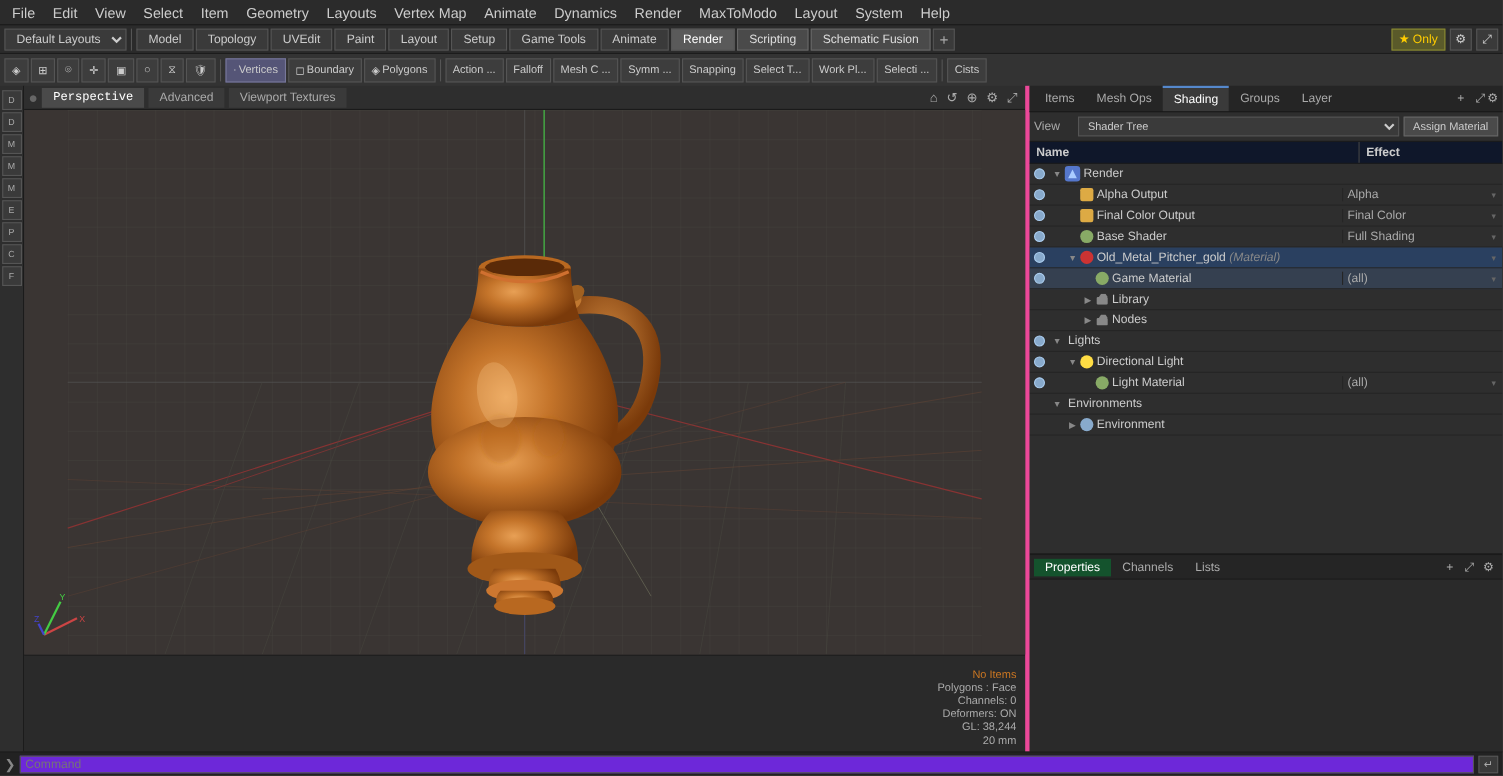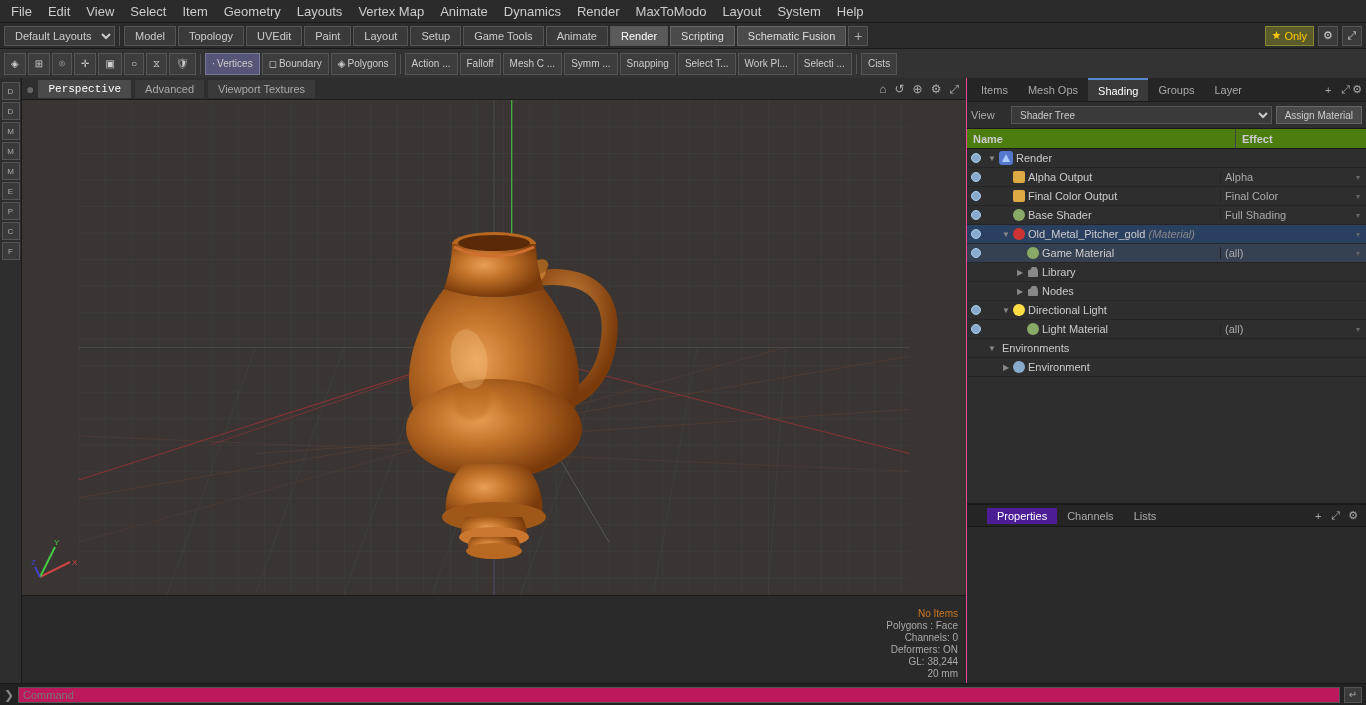"Items" #right-panel { border-left: 1px solid #ec4899 -> 4px solid #ec4899; width: 400px -> 434px }
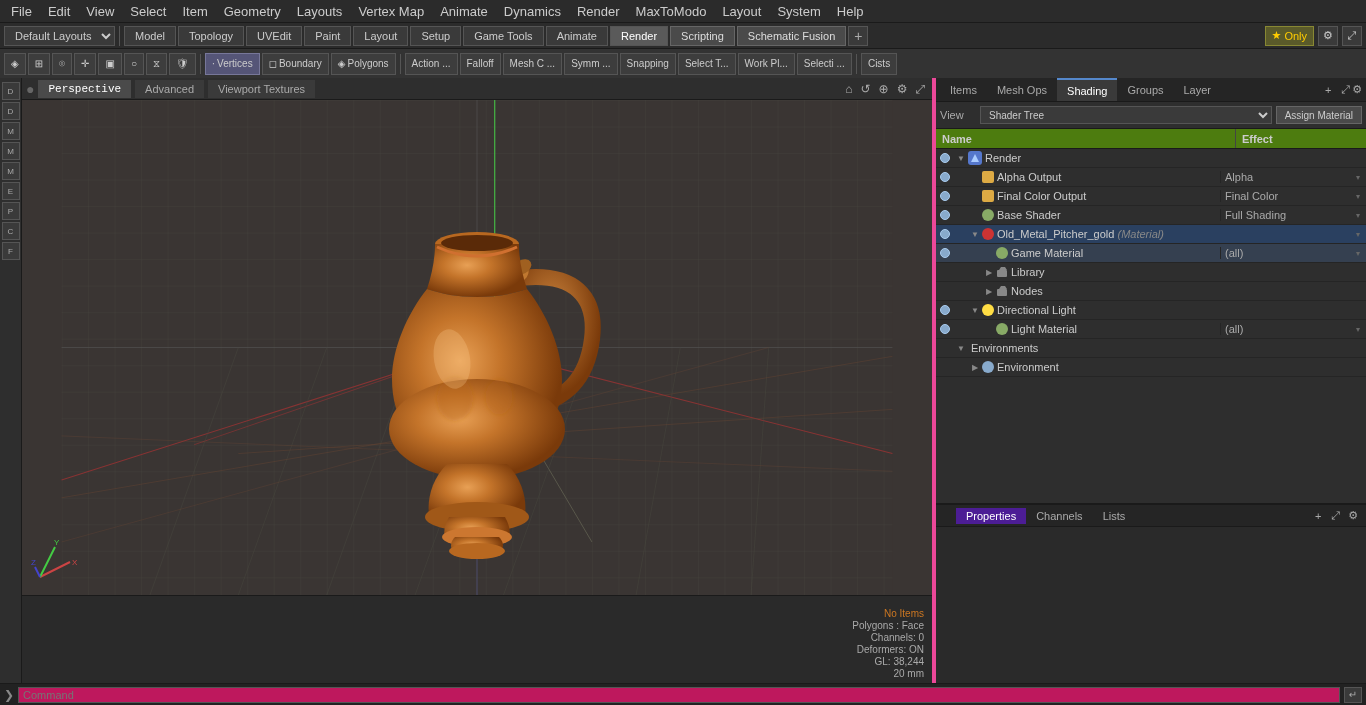"Name" #shader-tree-header { background: #4d7c0f -> #0f172a }
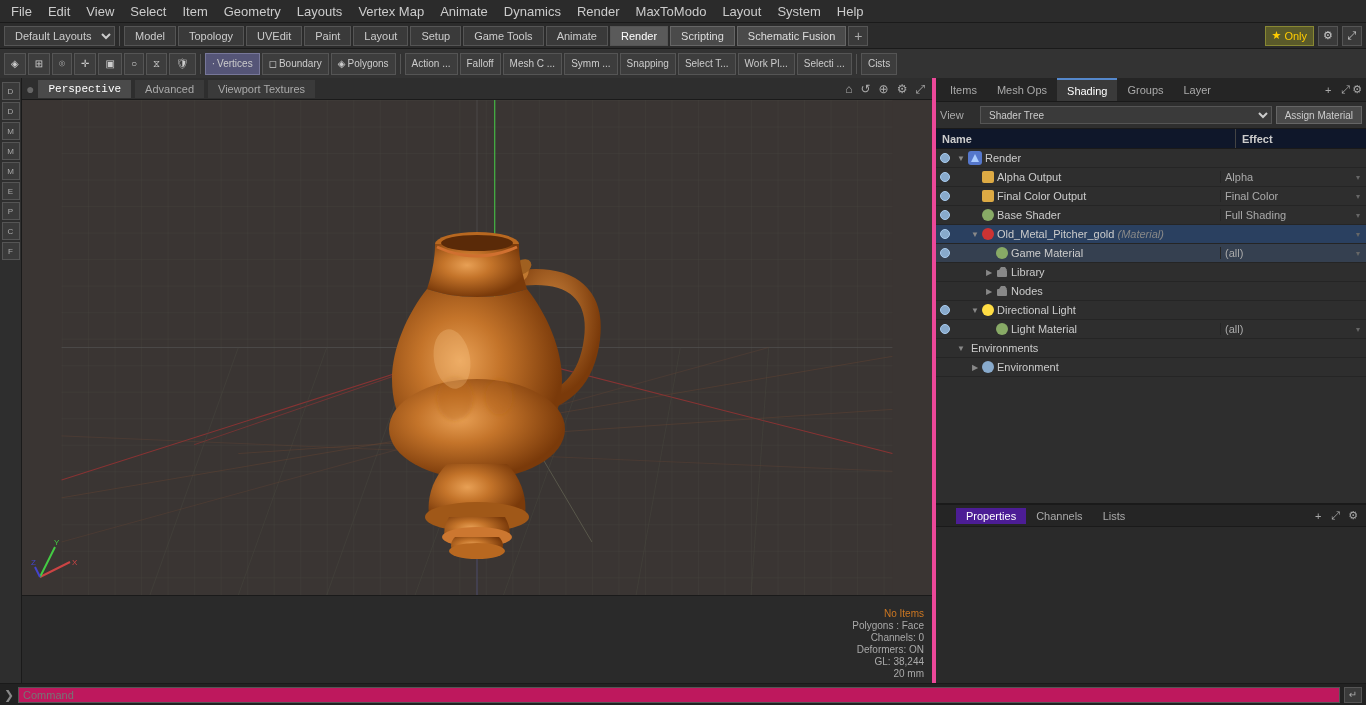"Lights" div.tree-row { html: none -> <div> <div> <div></div> </div> <div></div> <div></div> <span>Lights</span> <div></div> </div> }
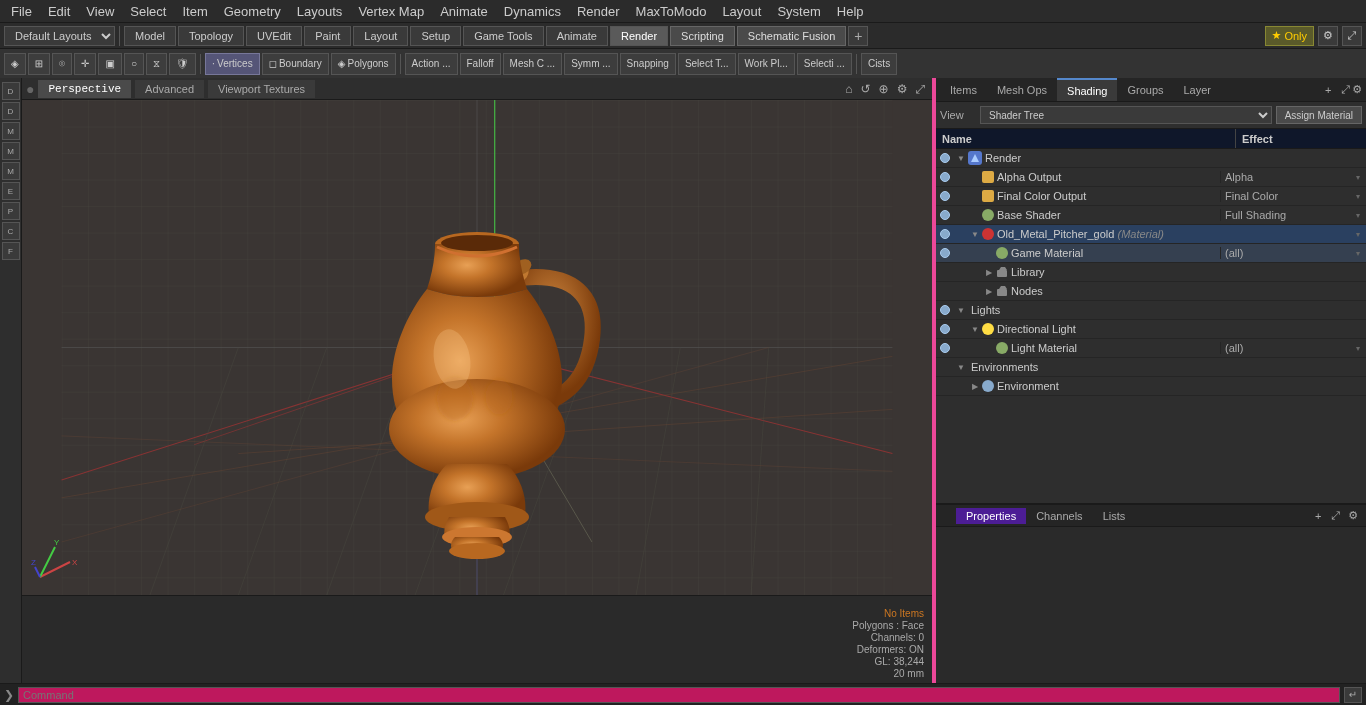"Properties" .bottom-tab.active { background: #4c1d95 -> #14532d; margin-left: 16px -> none }
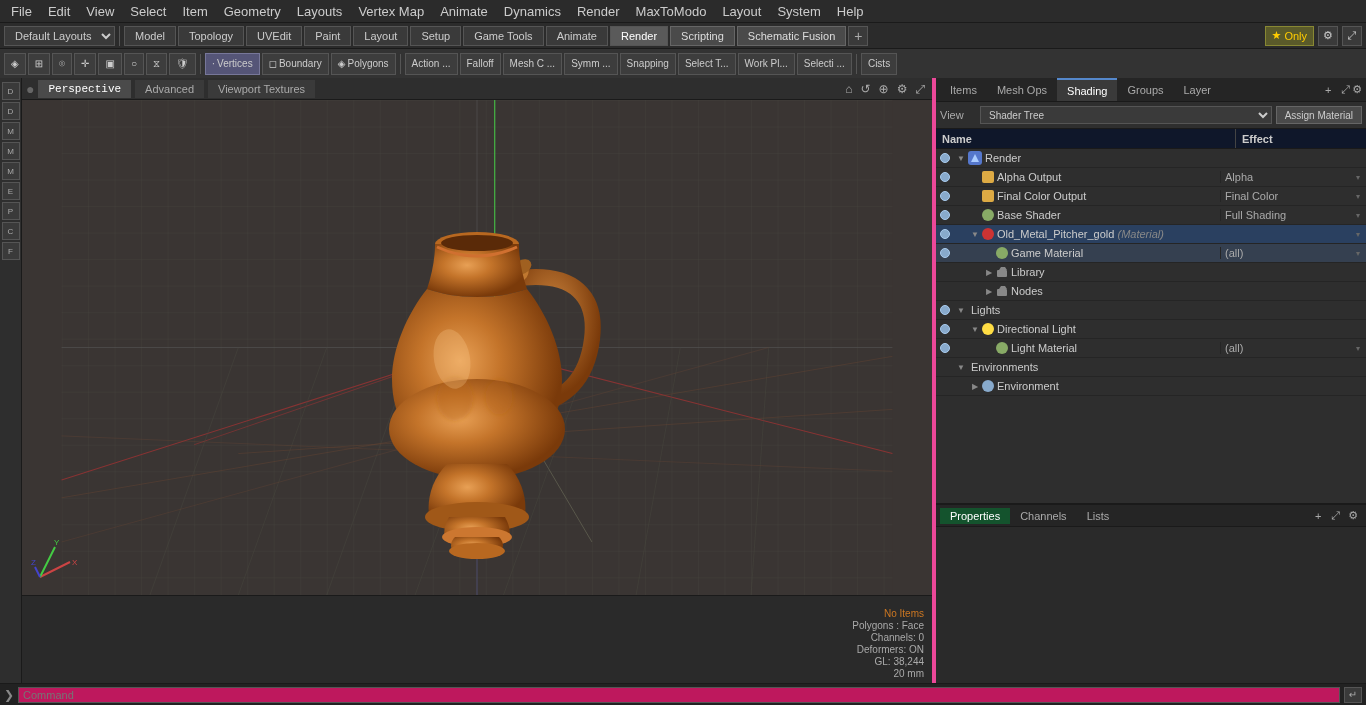"Command" #command-input { background: #be185d -> #6d28d9 }
